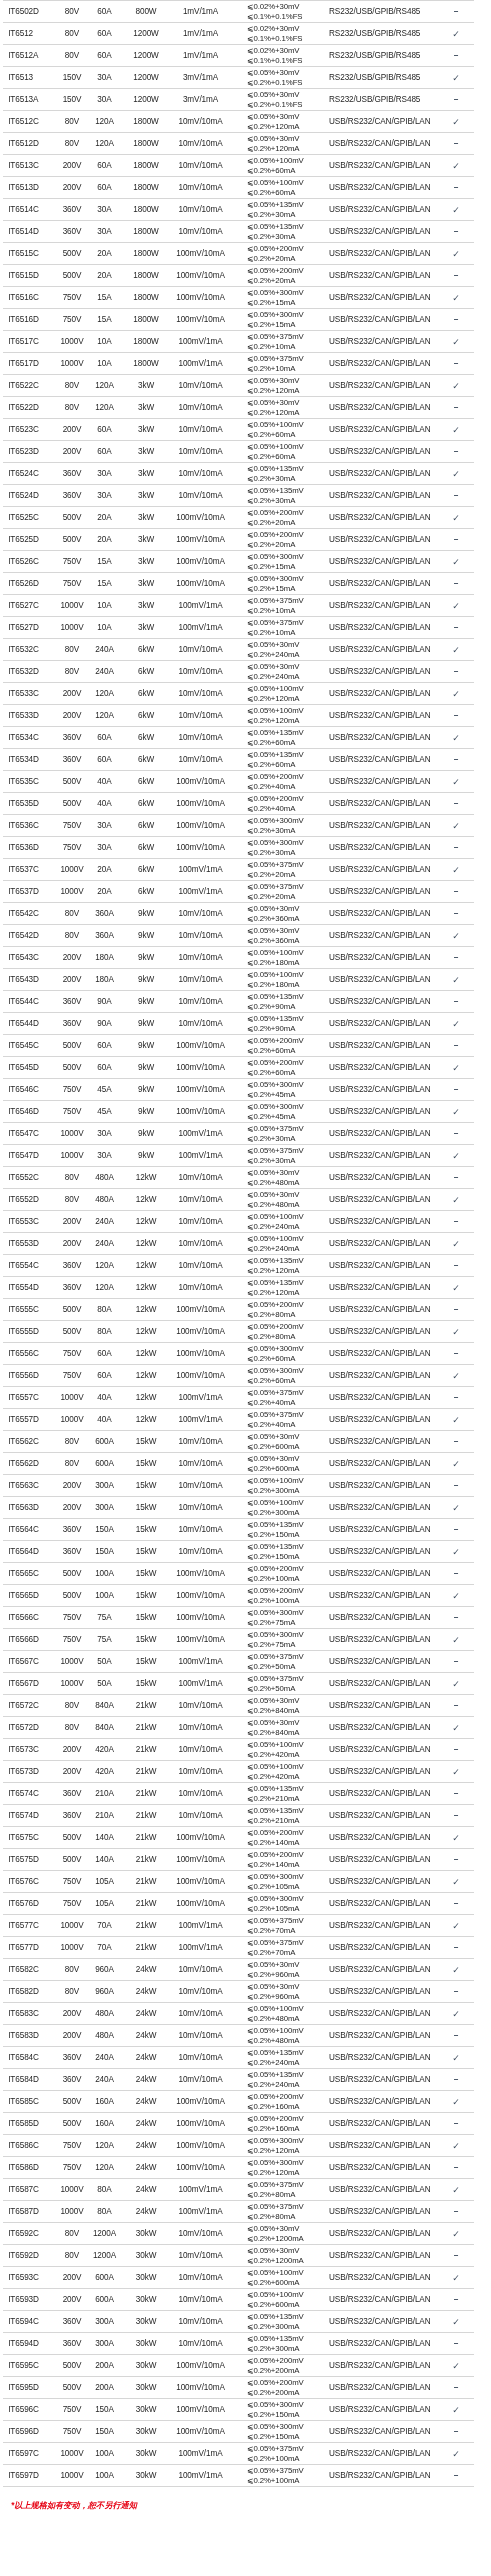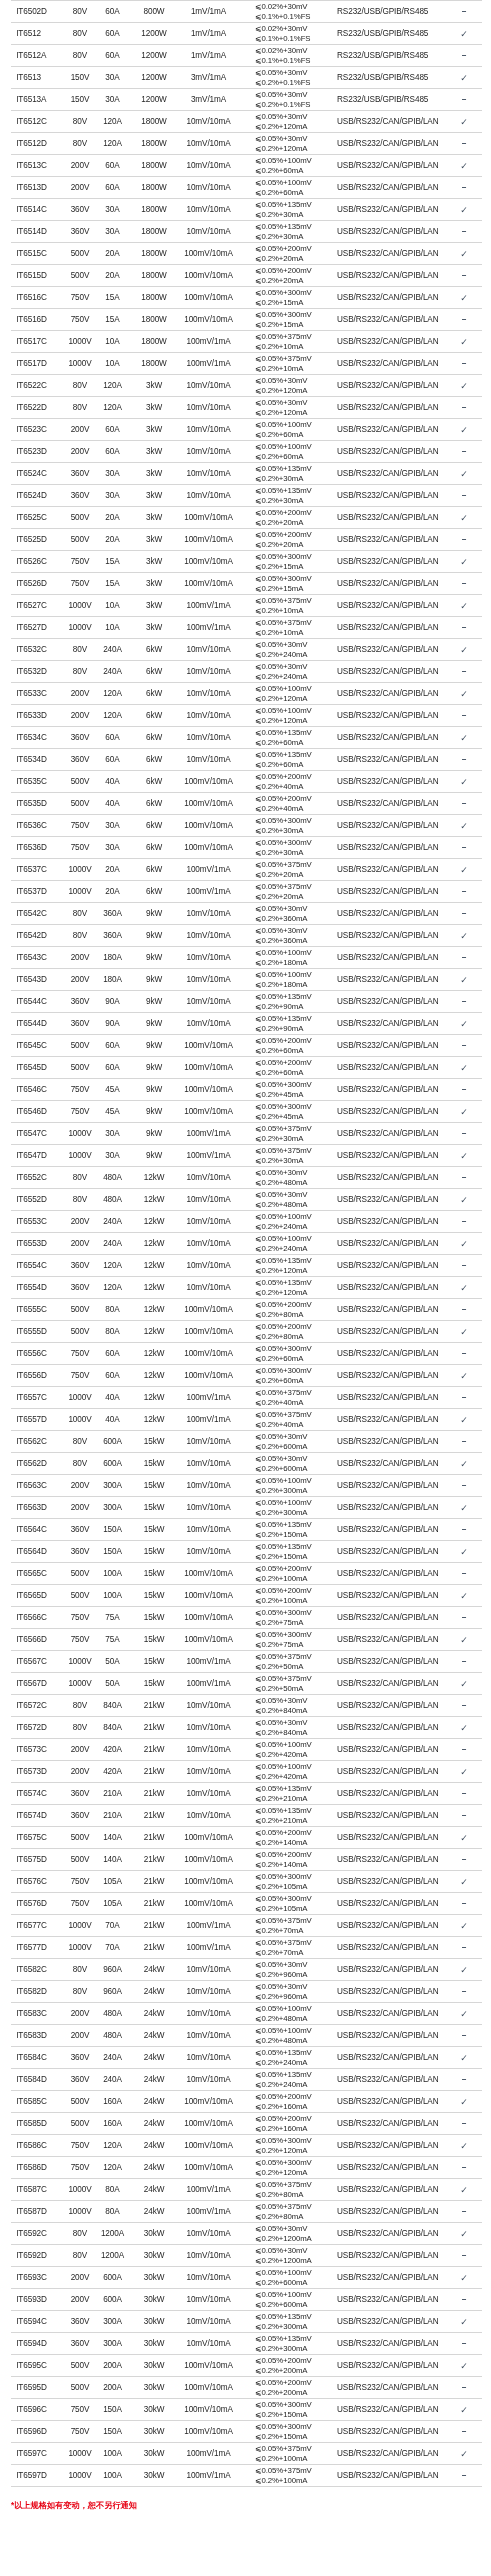"IT6502D" .spec-table { margin-left: 11px -> 3px }
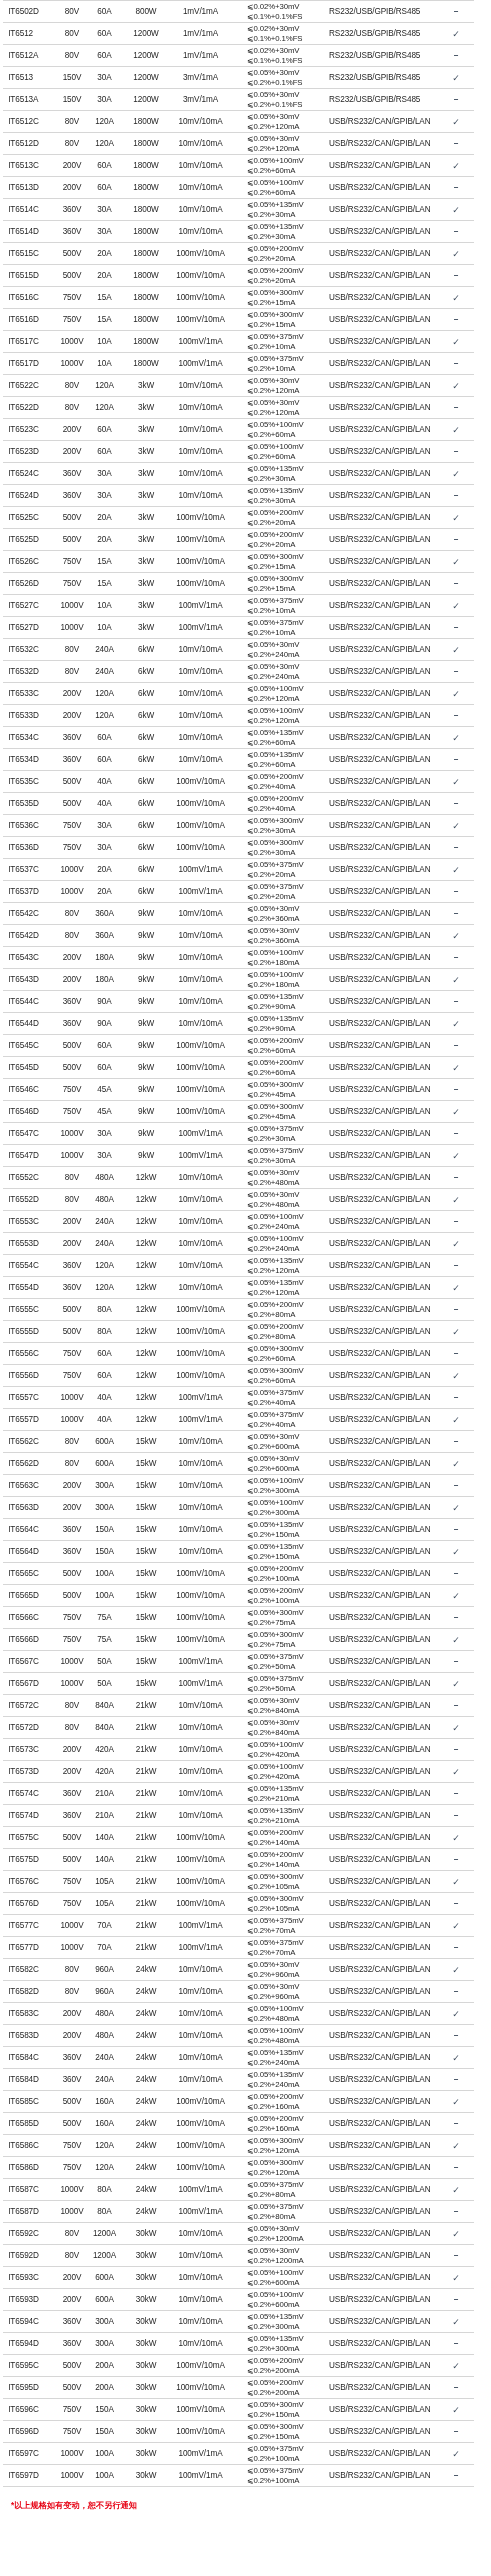"*以上规格如有变动，恕不另行通知" .footer-note { font-style: none -> italic }
